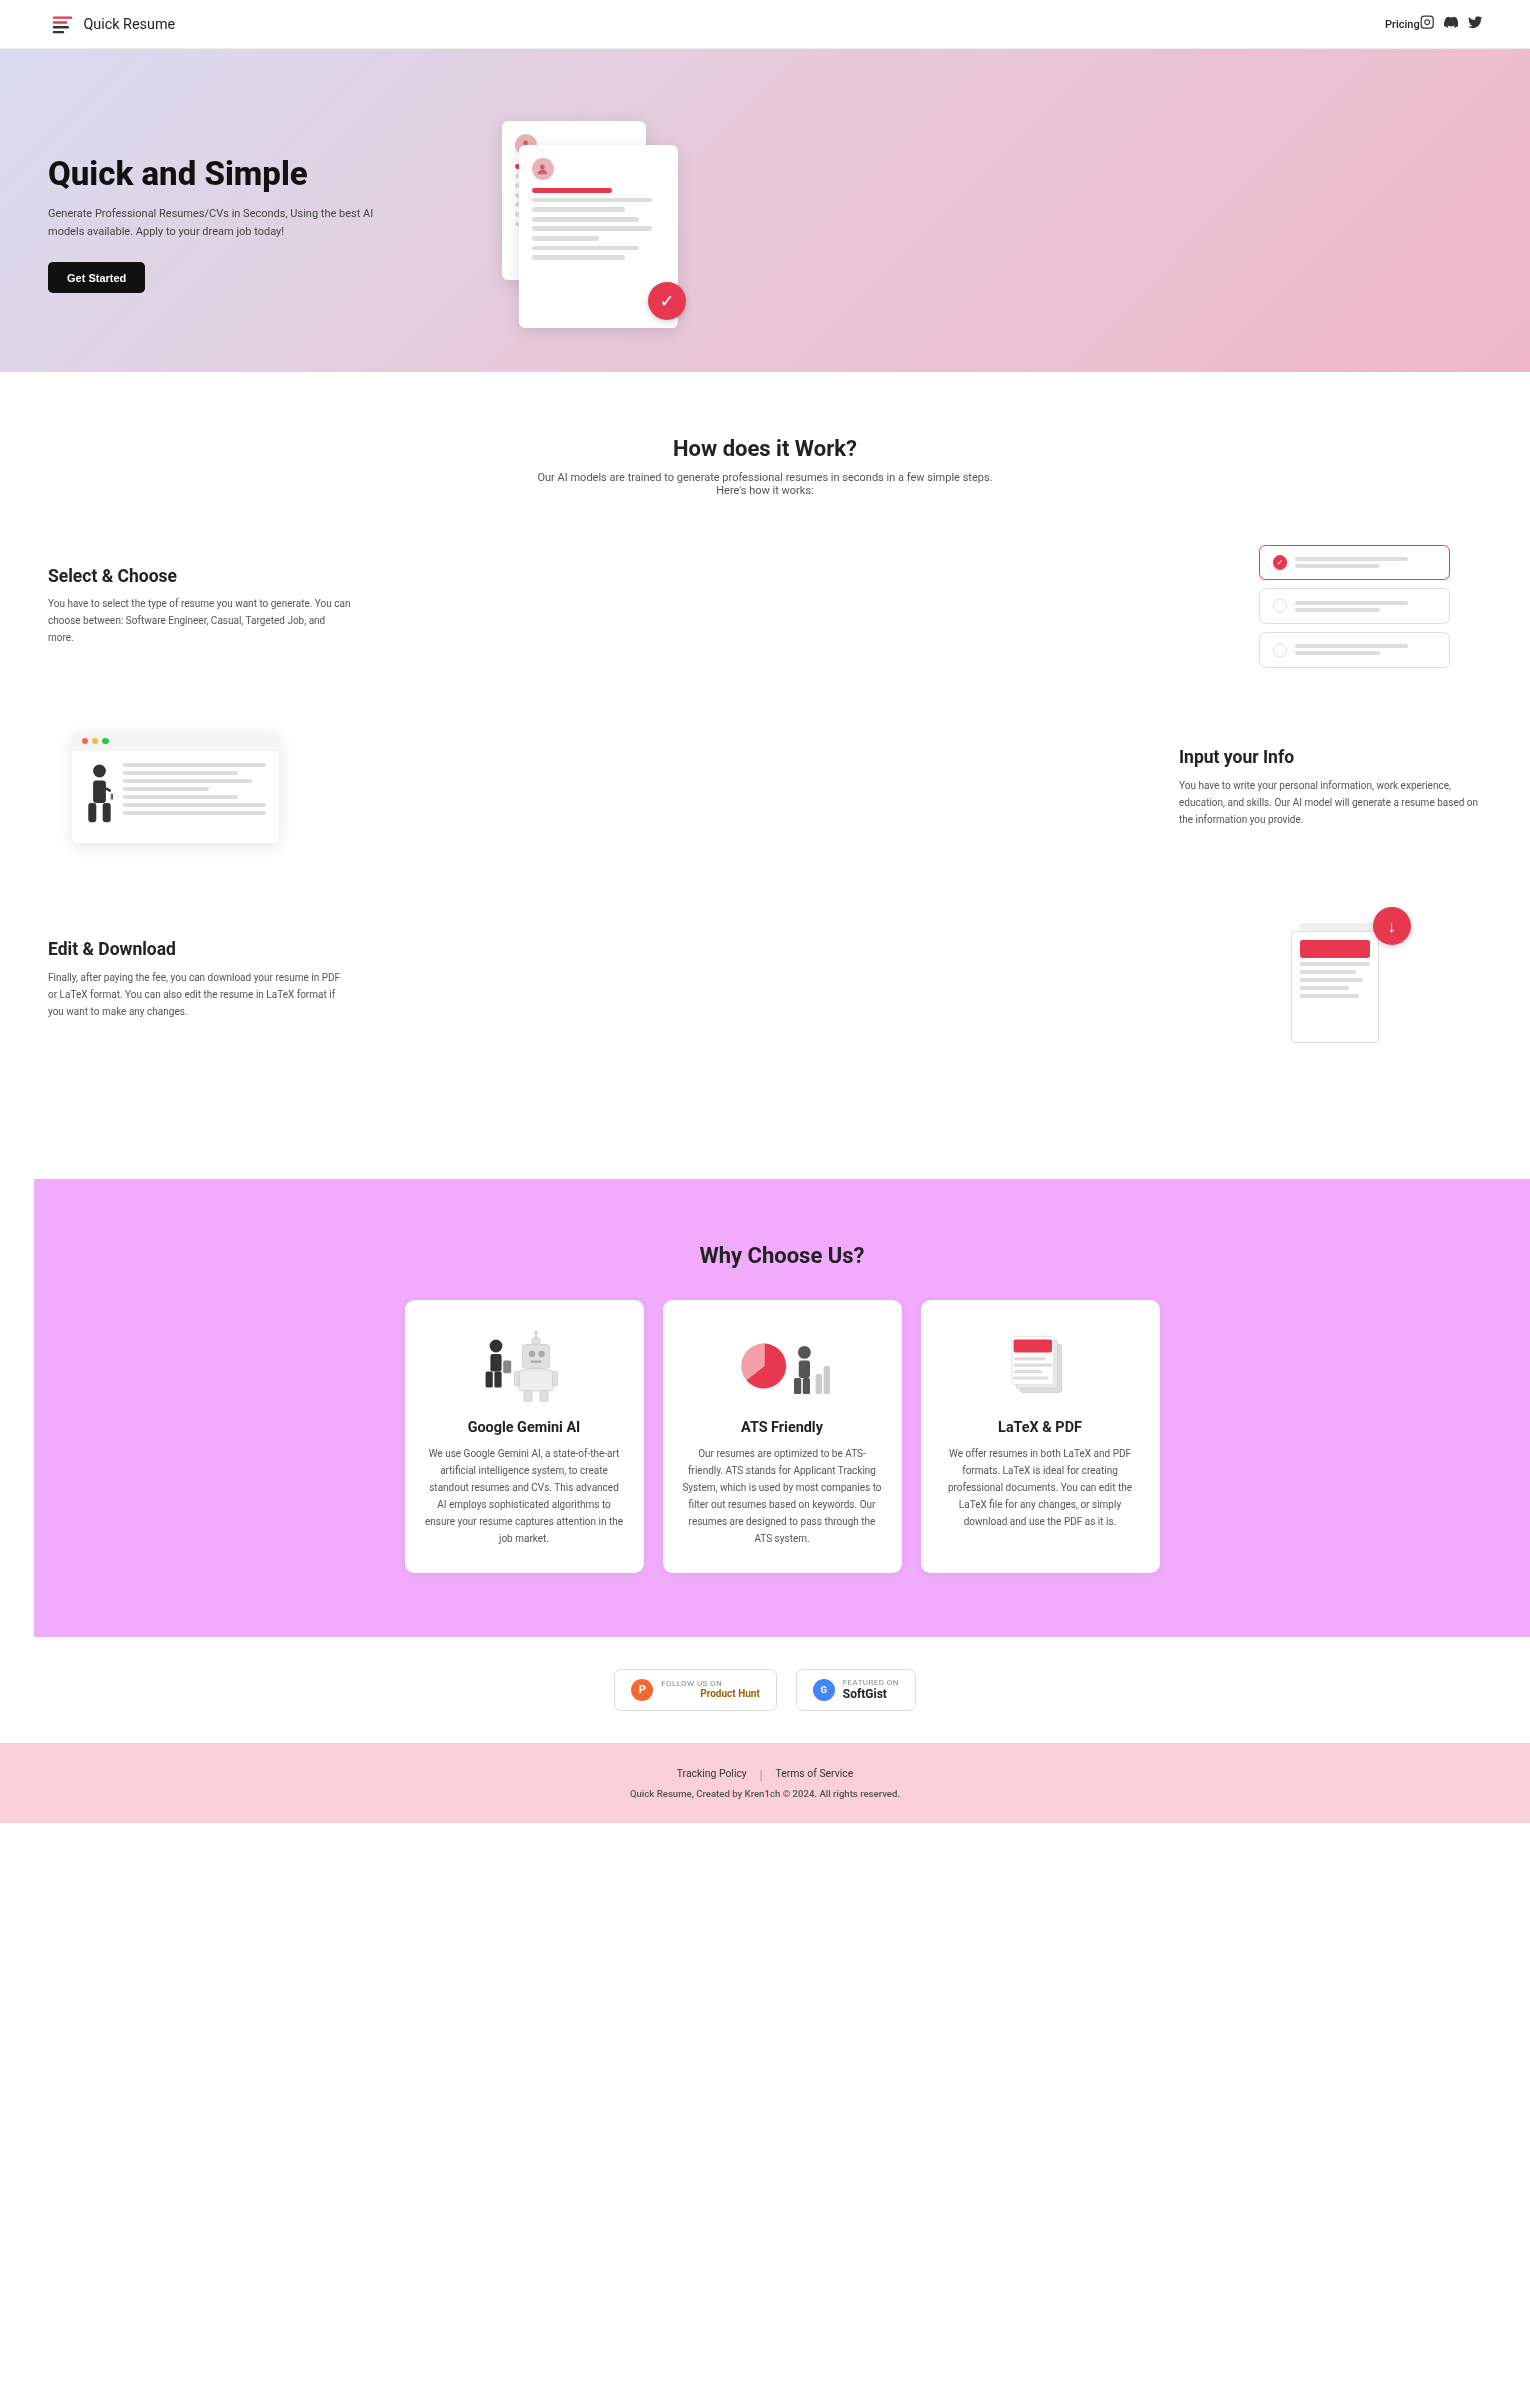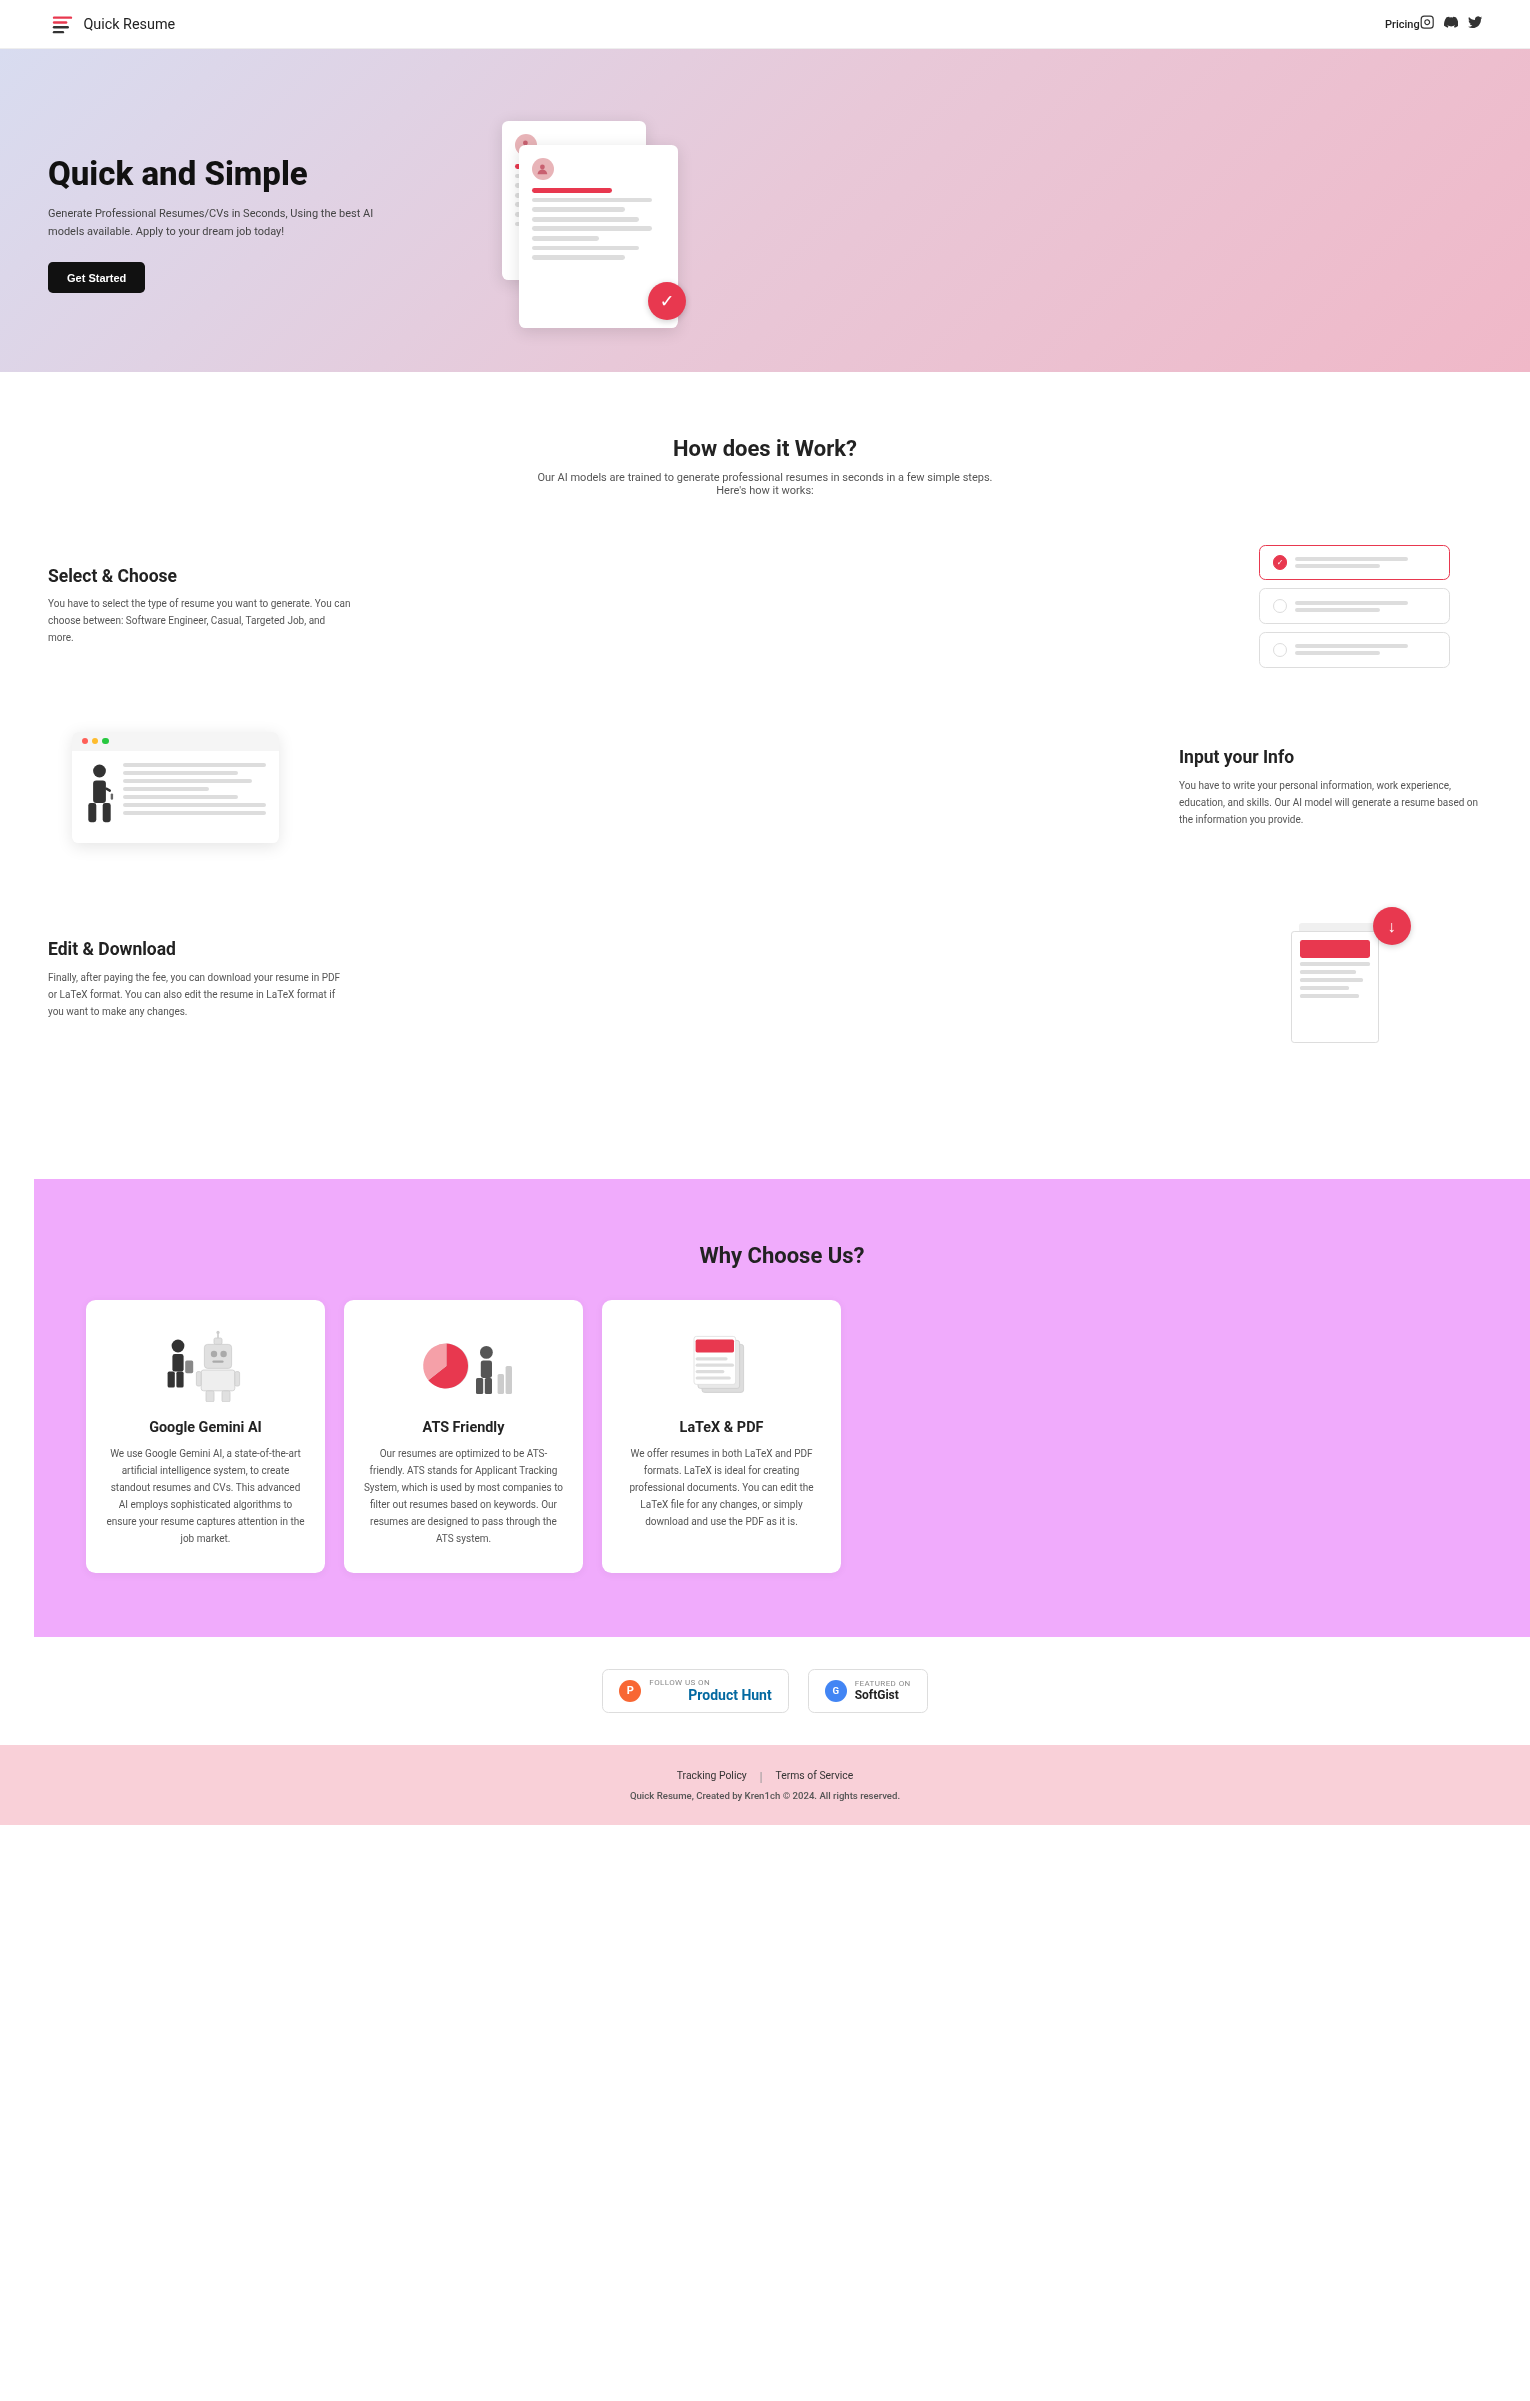"Google Gemini AI" .cards-row { justify-content: none -> center }
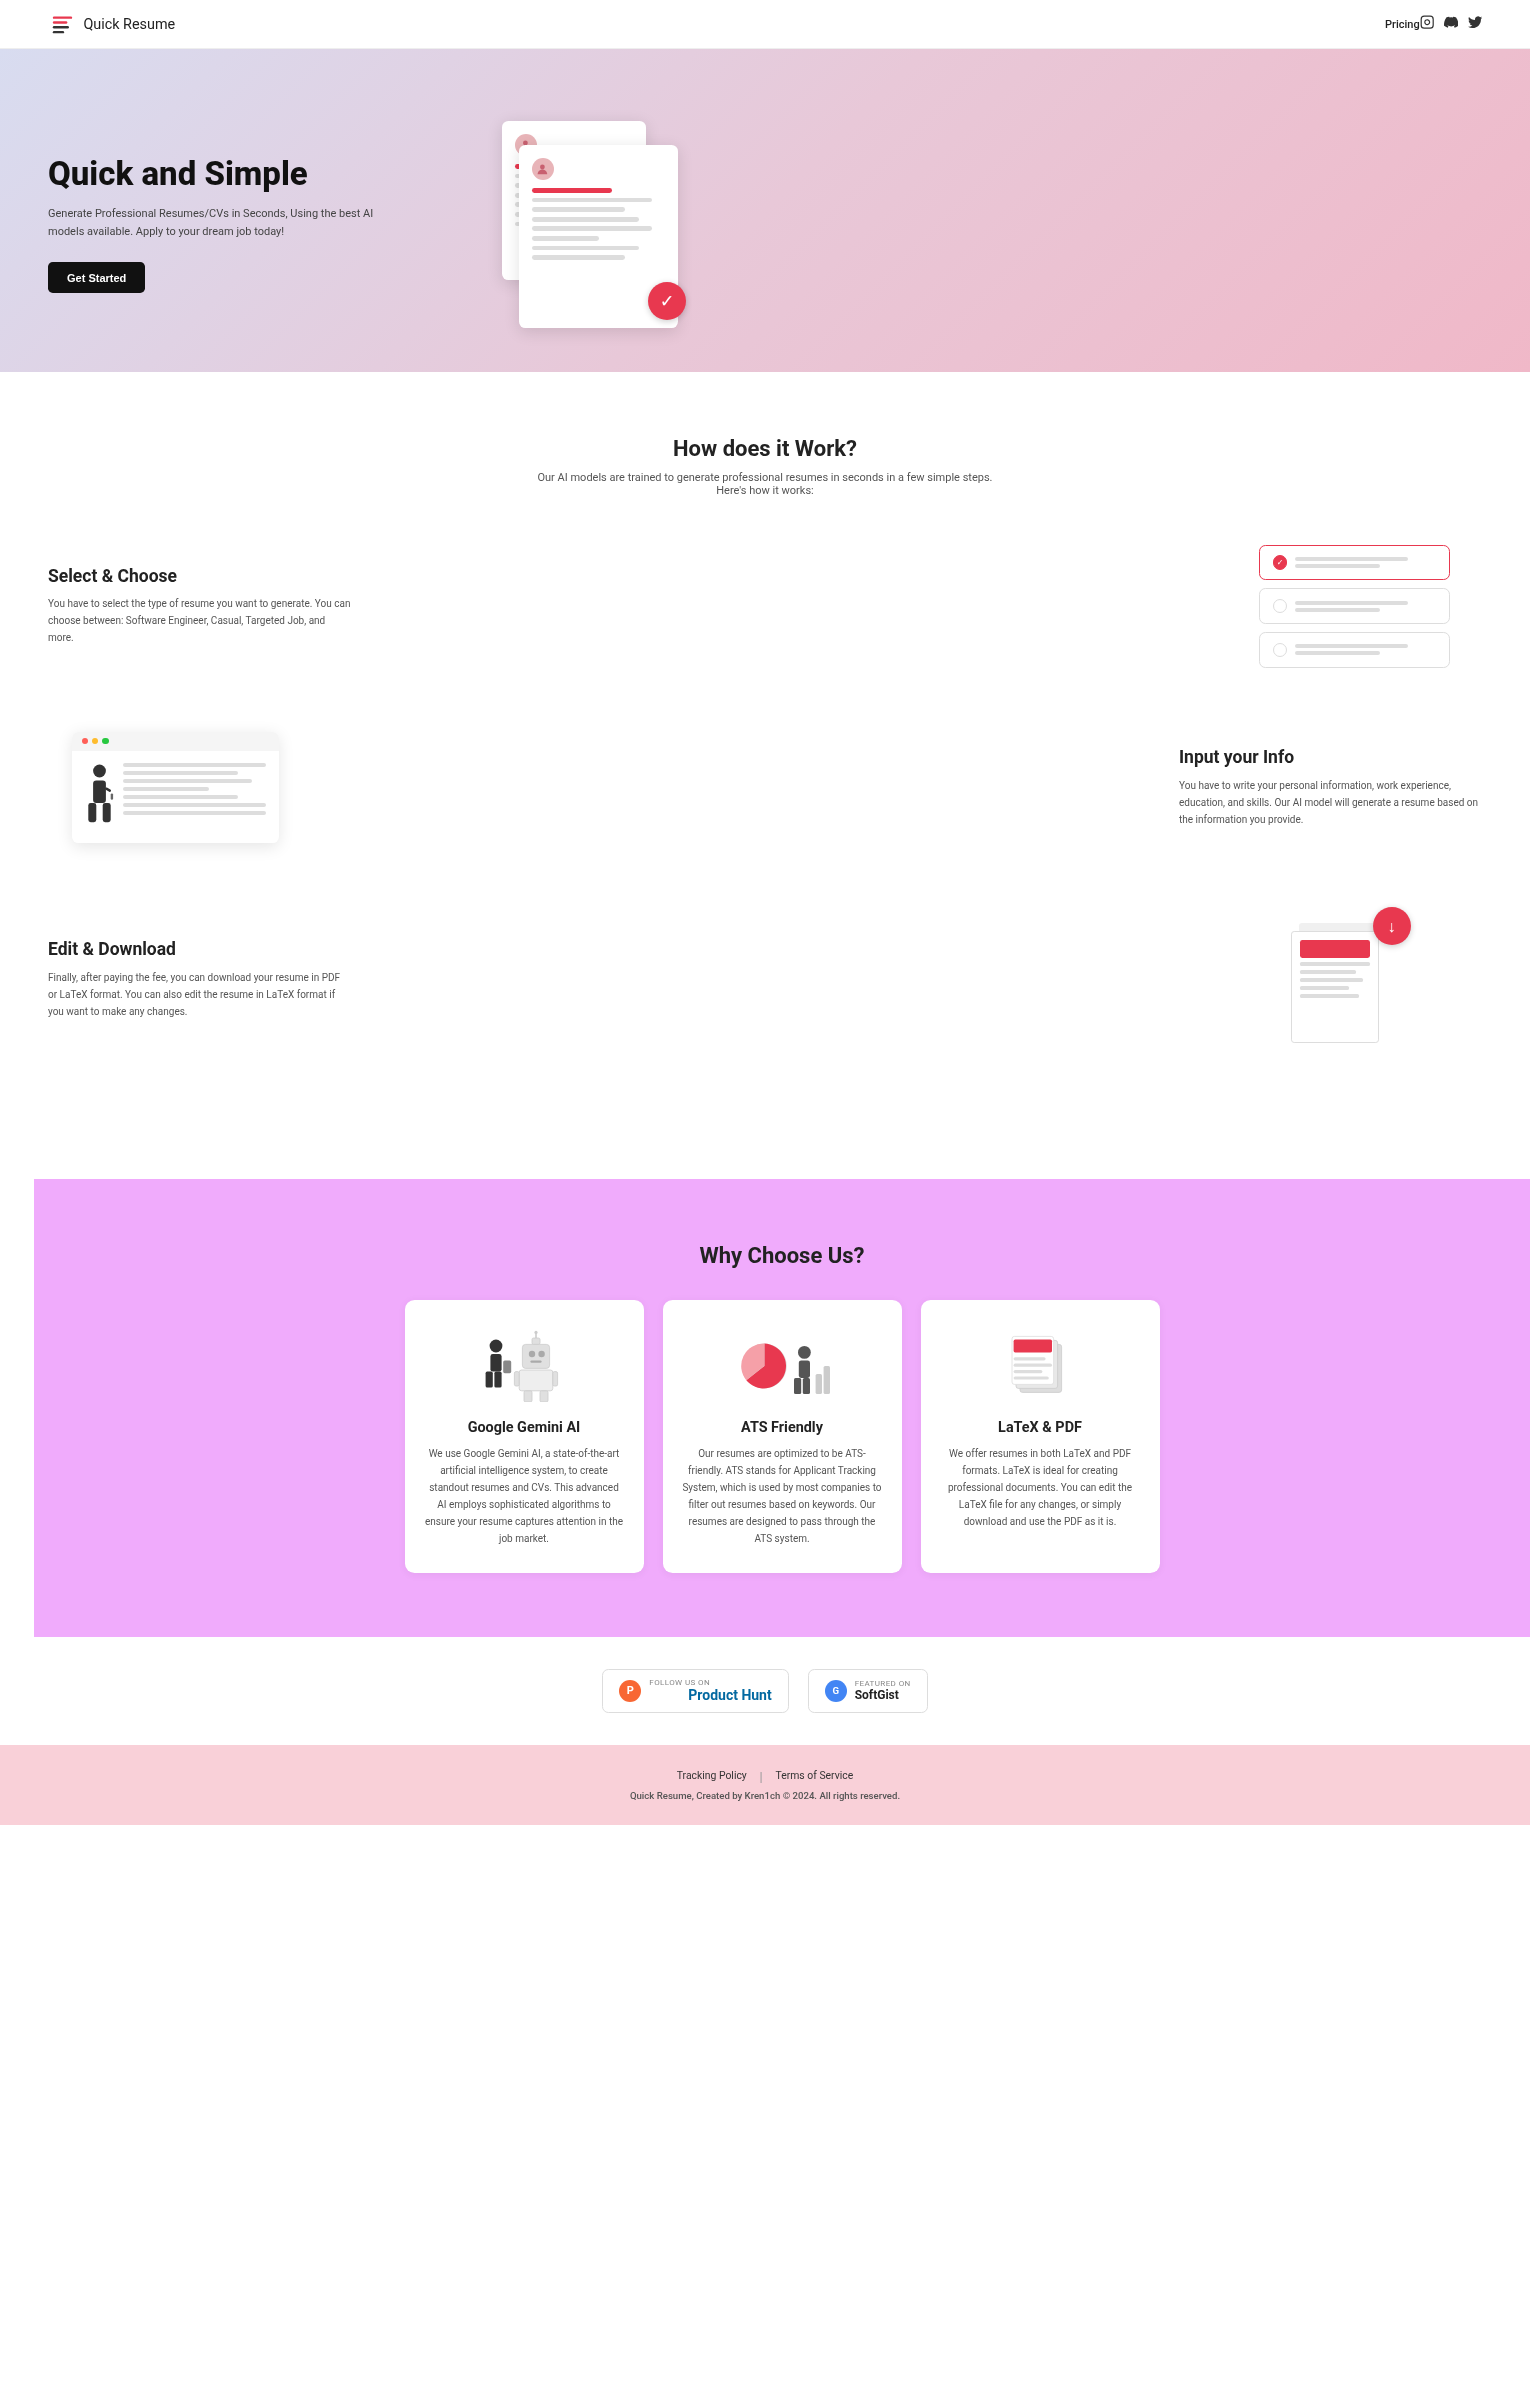"Product Hunt" .badge-ph-name { color: #0369a1 -> #a16207; font-size: 14px -> 10px }
